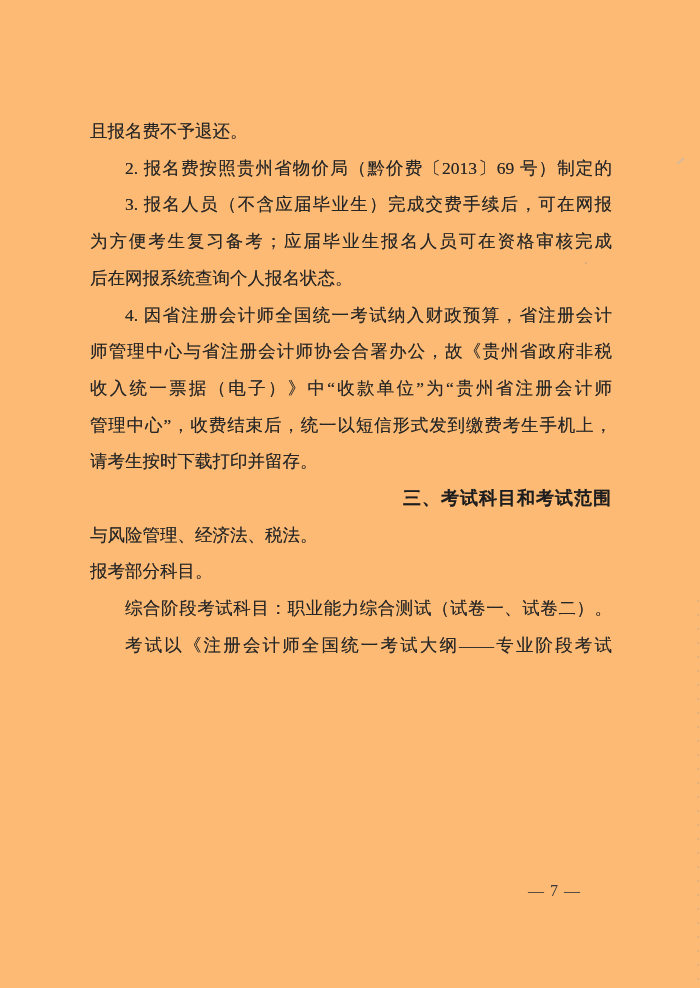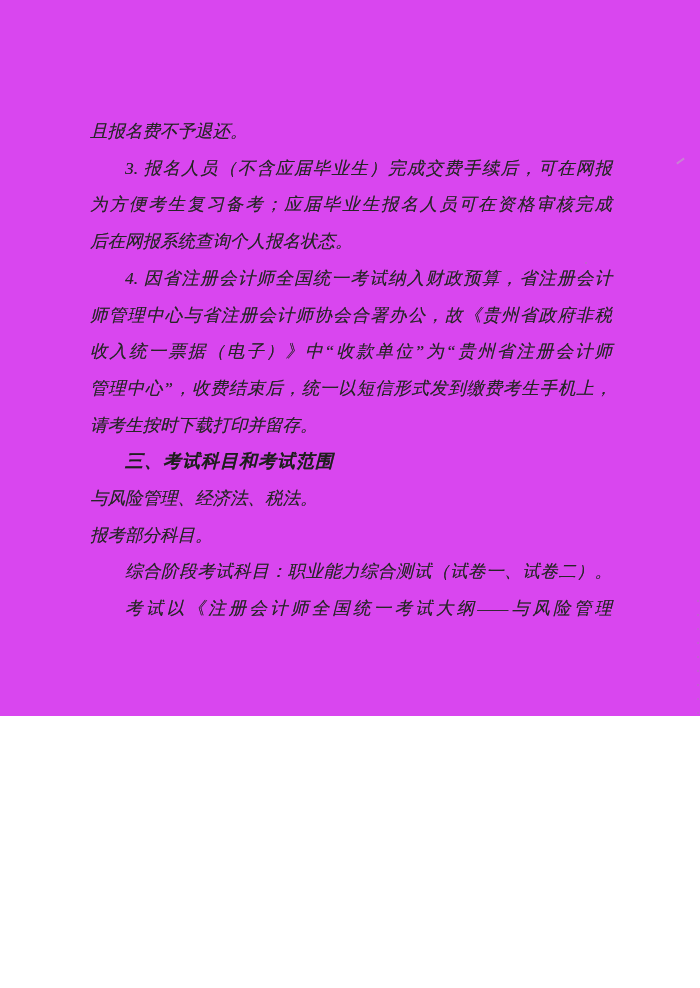"且报名费不予退还。" .page { background: #d946ef -> #fdba74; font-style: italic -> none; height: 716px -> 988px }
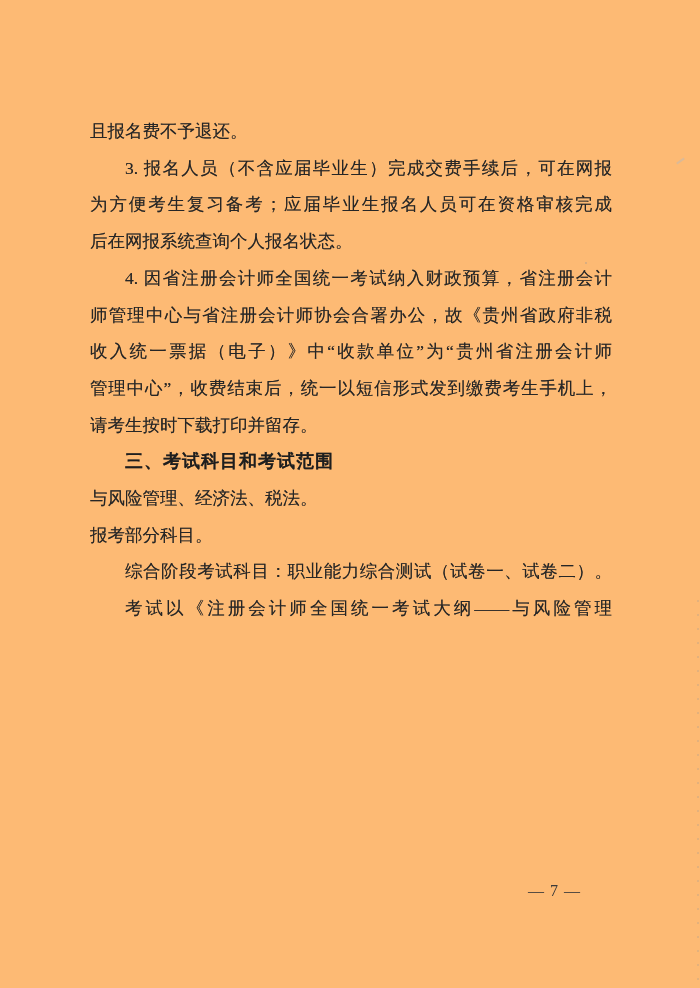"2. 报名费按照贵州省物价局（黔价费〔2013〕69 号）制定的" div.line { html: none -> <div>2. 报名费按照贵州省物价局（黔价费〔2013〕69 号）制定的</div> }
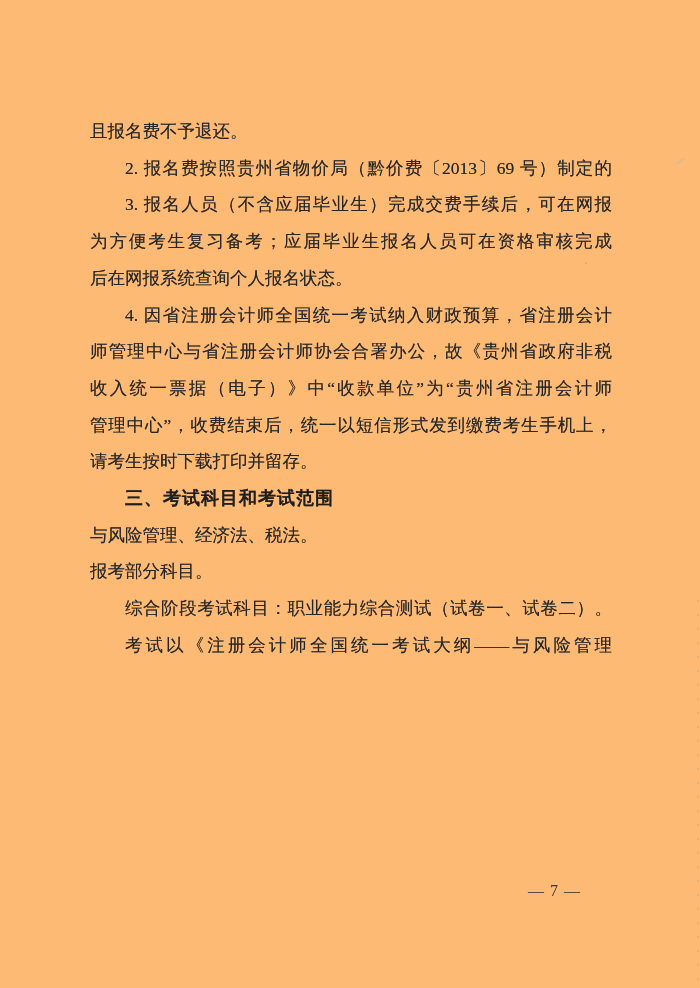"三、考试科目和考试范围" .indent { text-align: none -> right }
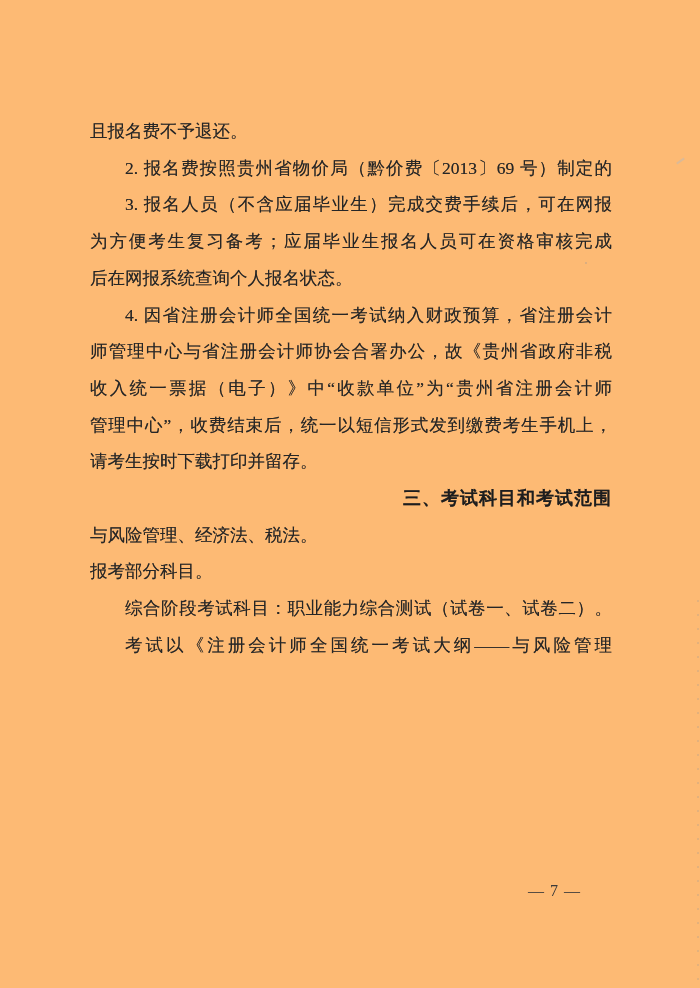"考试以《注册会计师全国统一考试大纲——与风险管理" div.line { text: 与风险管理 -> 专业阶段考试 }
